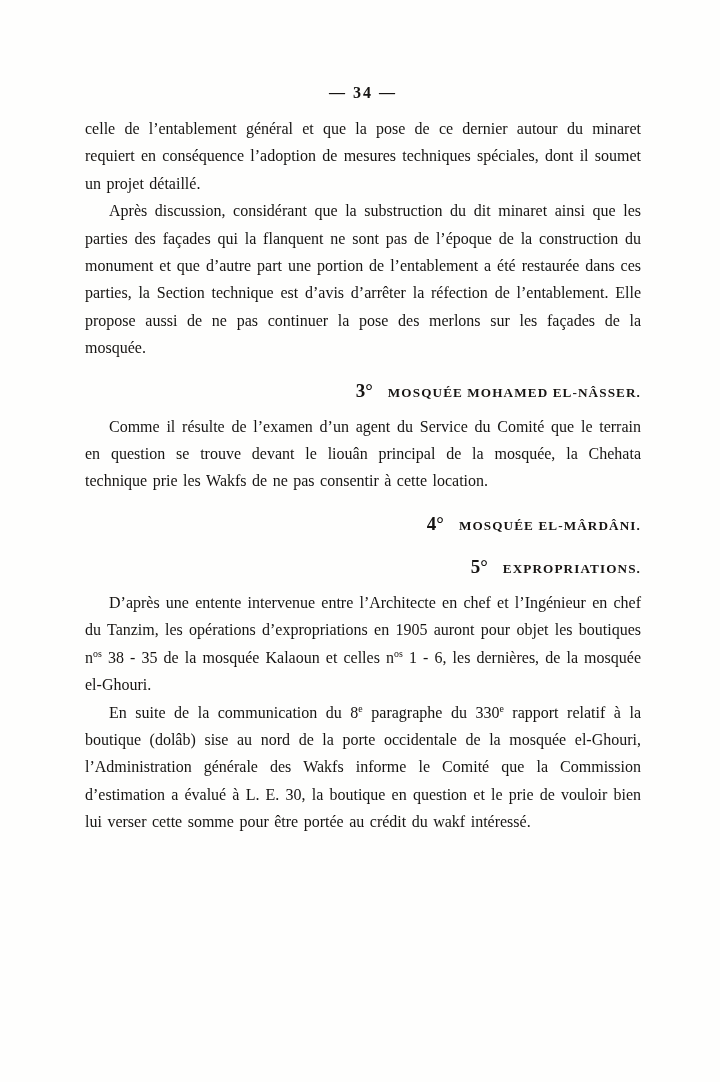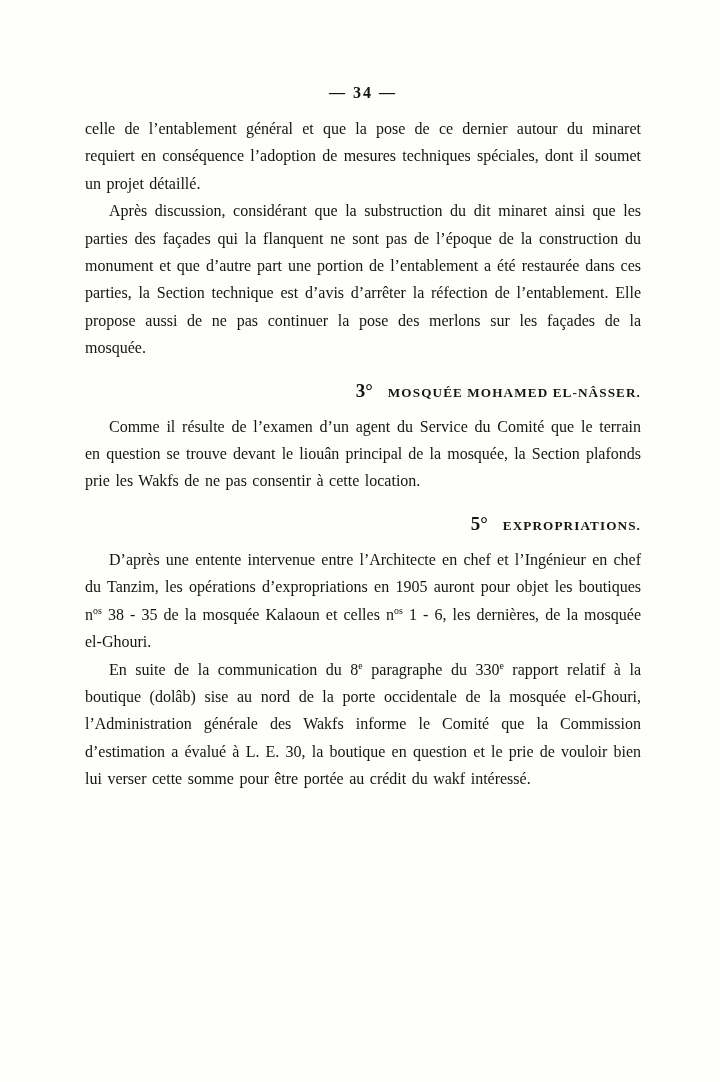"Comme il résulte de l’examen" p.para { text: Section plafonds -> Chehata technique }
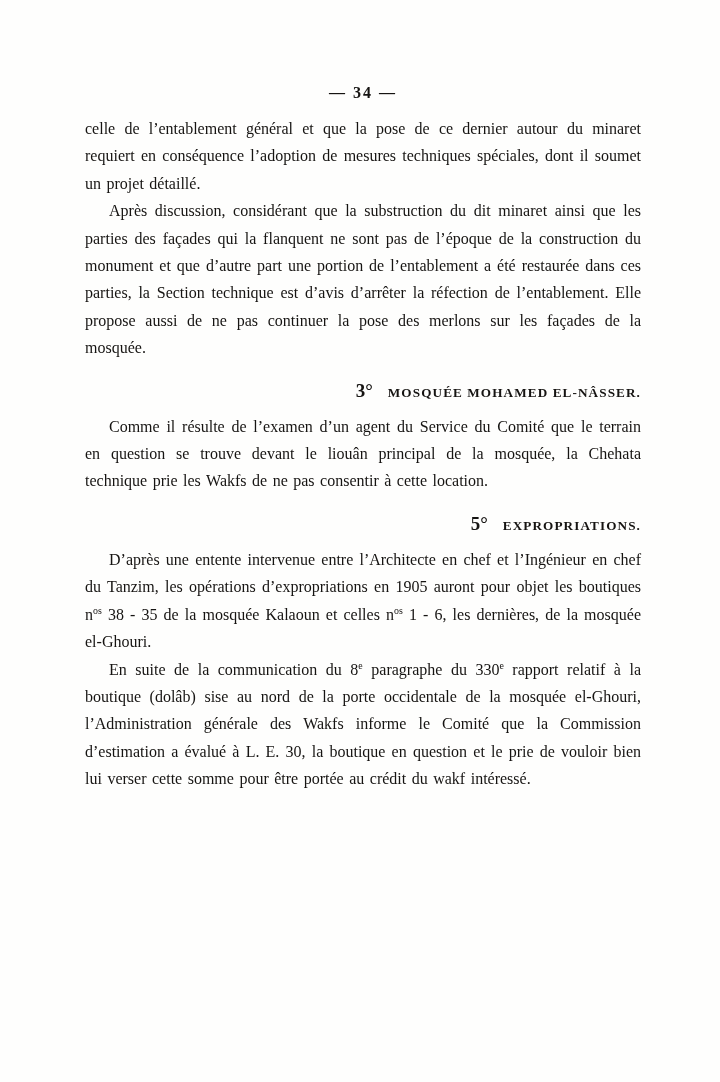"4° MOSQUÉE EL-MÂRDÂNI." h2.section-heading { html: none -> <h2> <span>4°</span> <span>MOSQUÉE EL-MÂRDÂNI.</span> </h2> }
